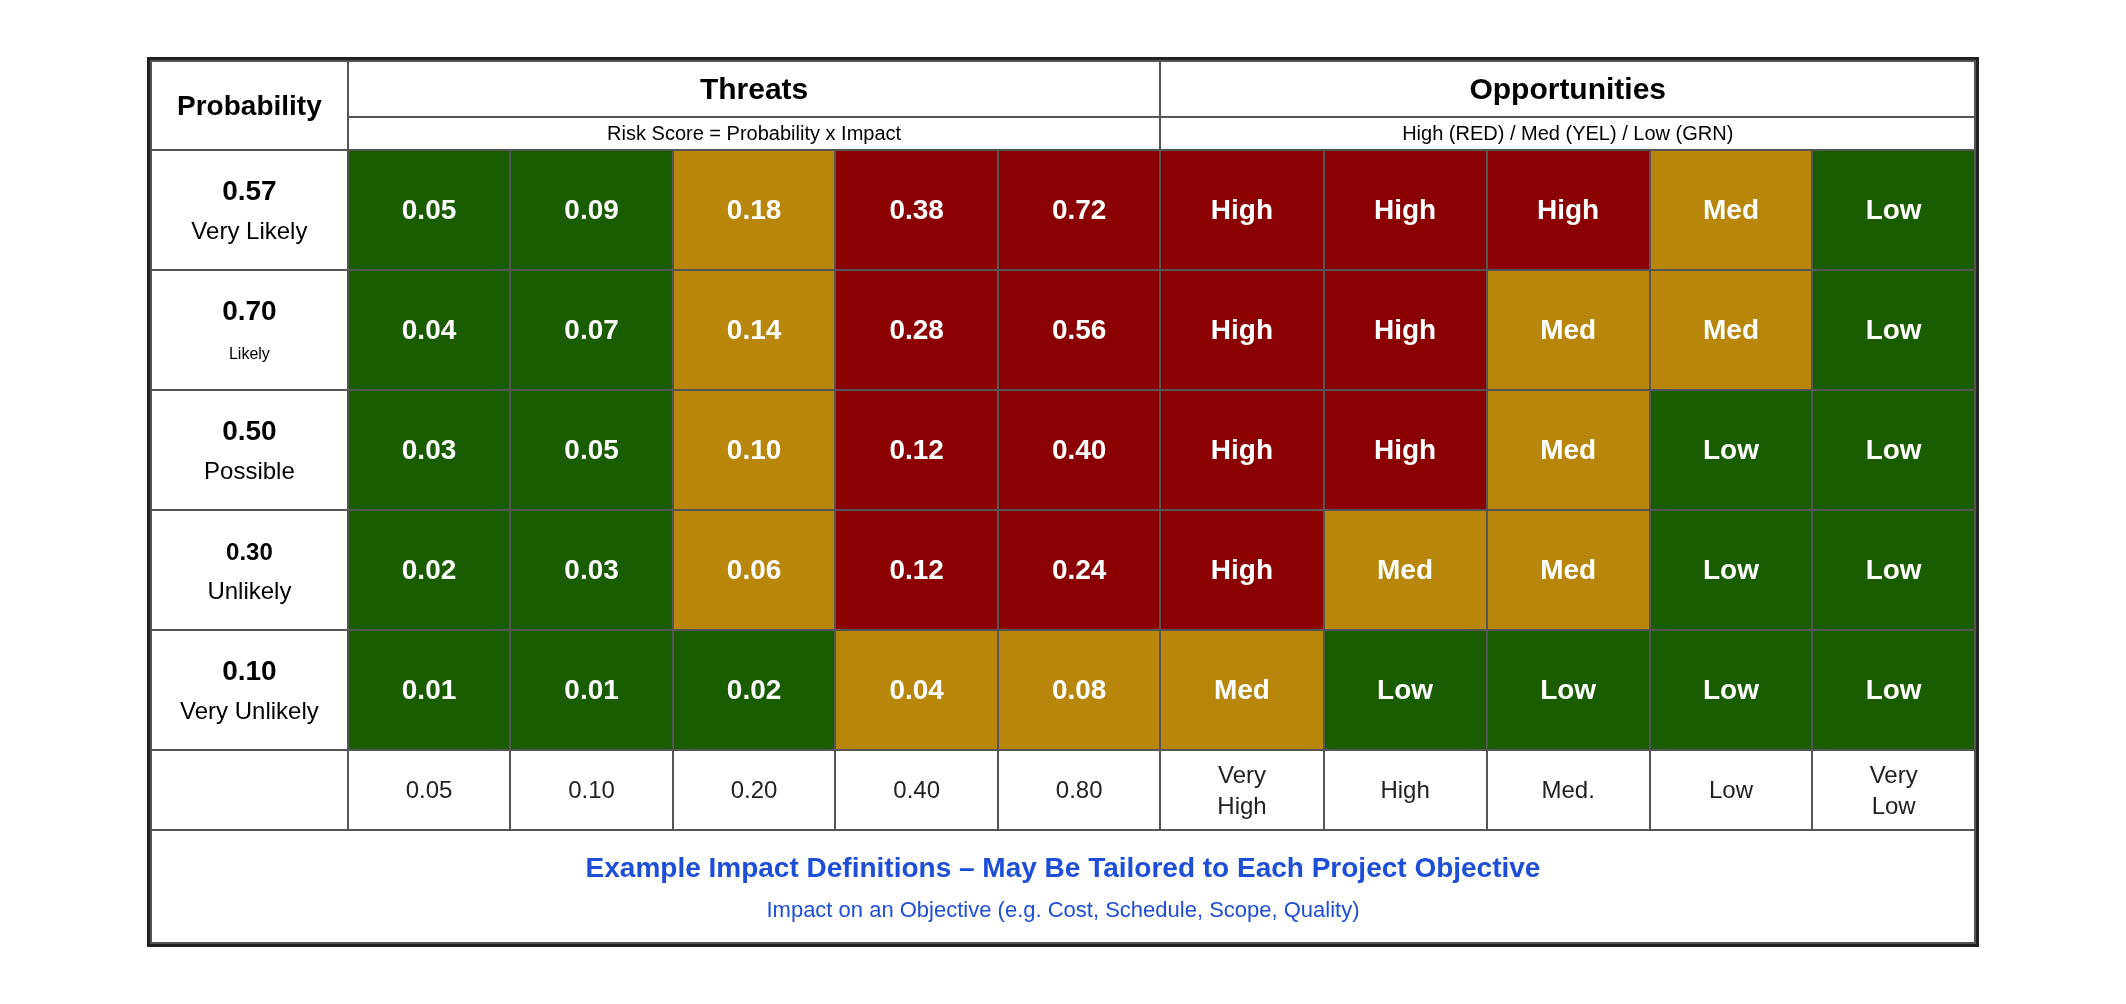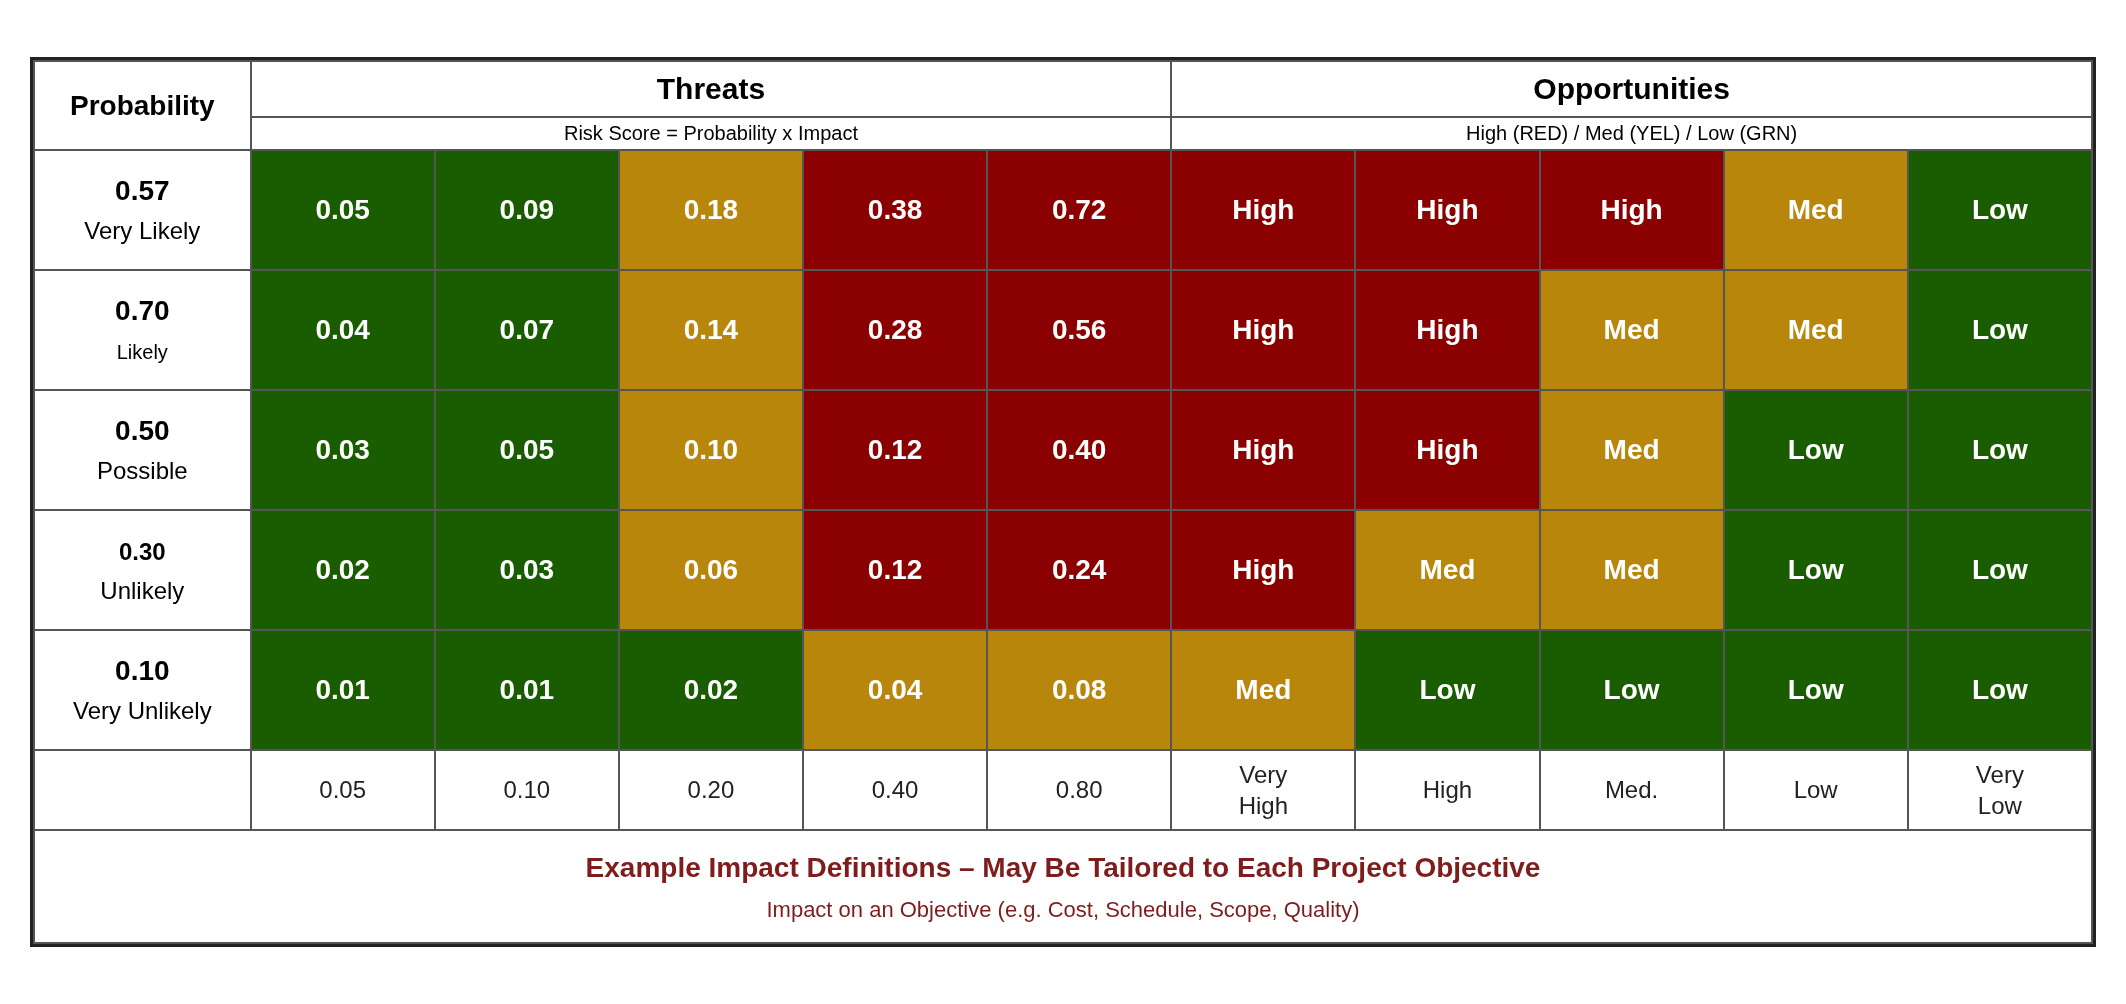"Probability" table { width: 2060px -> 1826px }
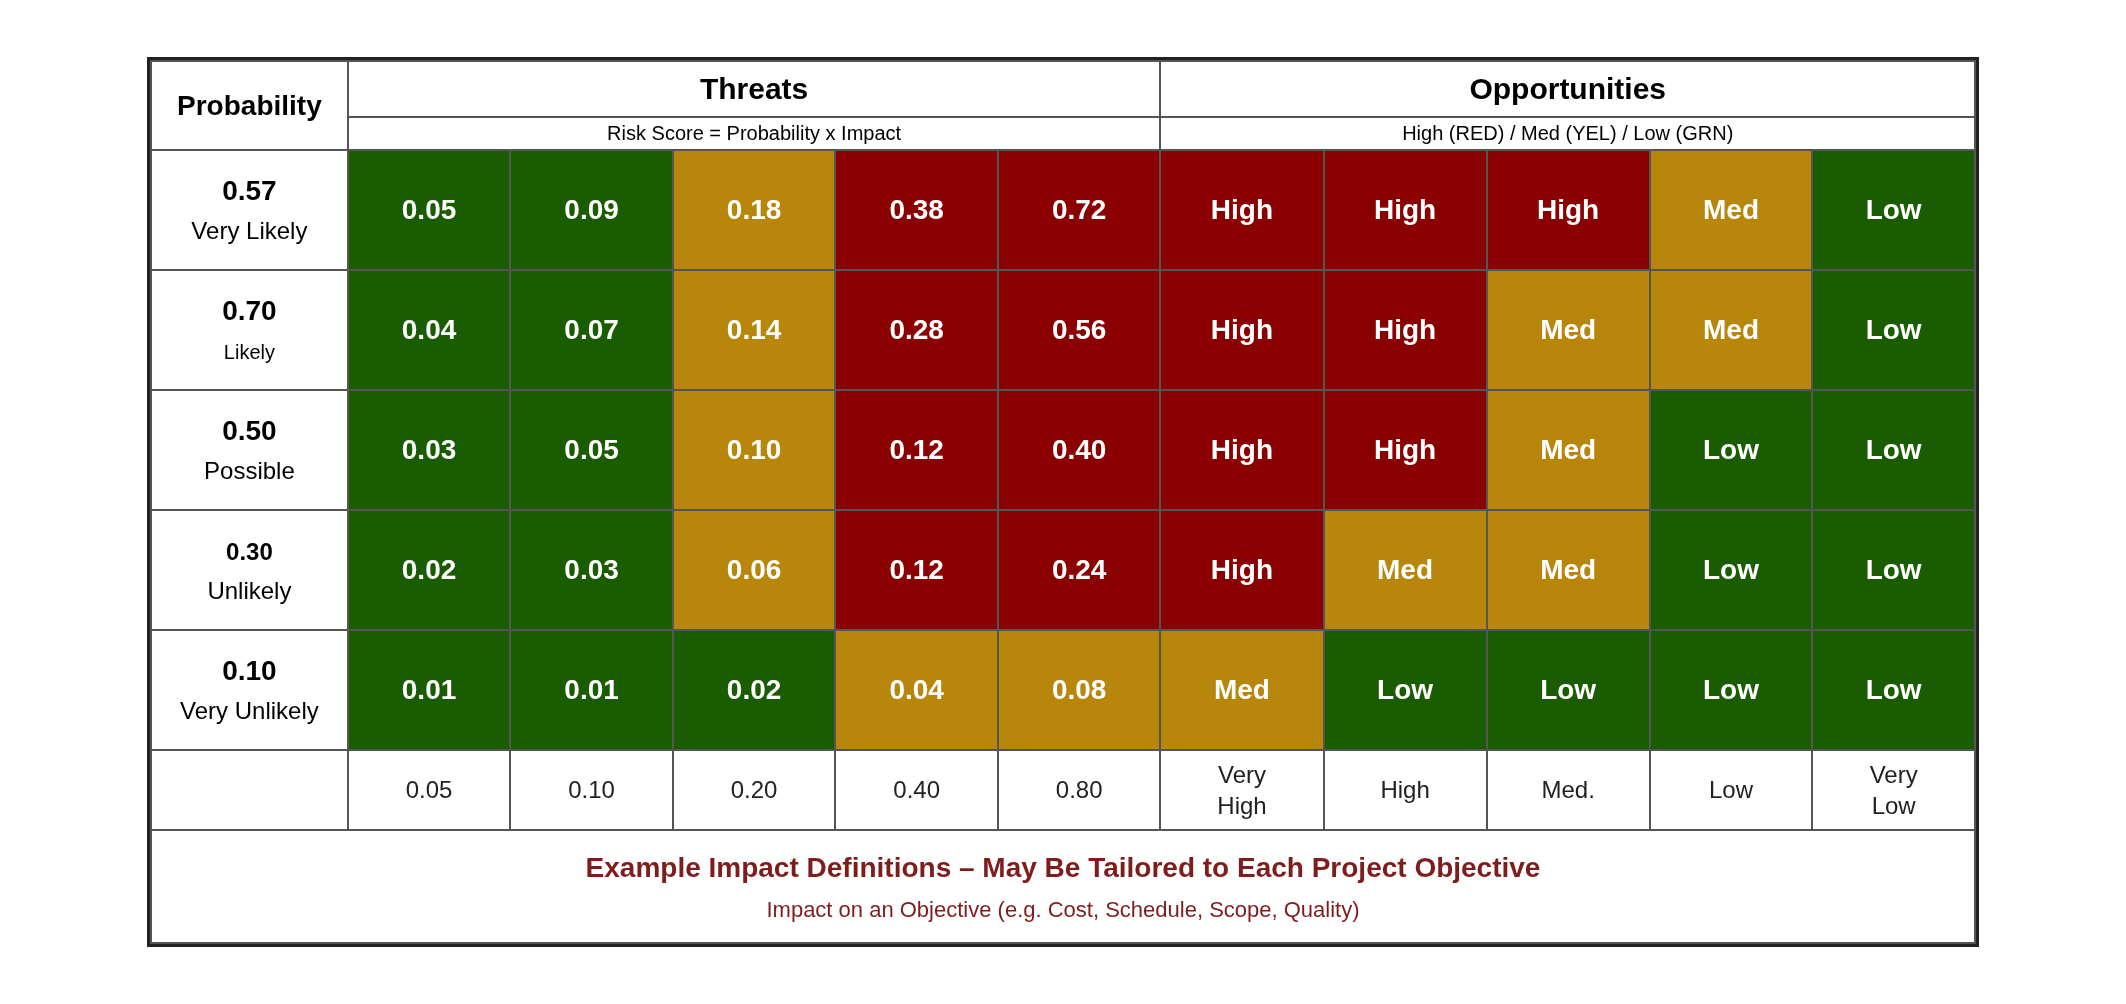"Likely" span { font-size: 20px -> 16px }
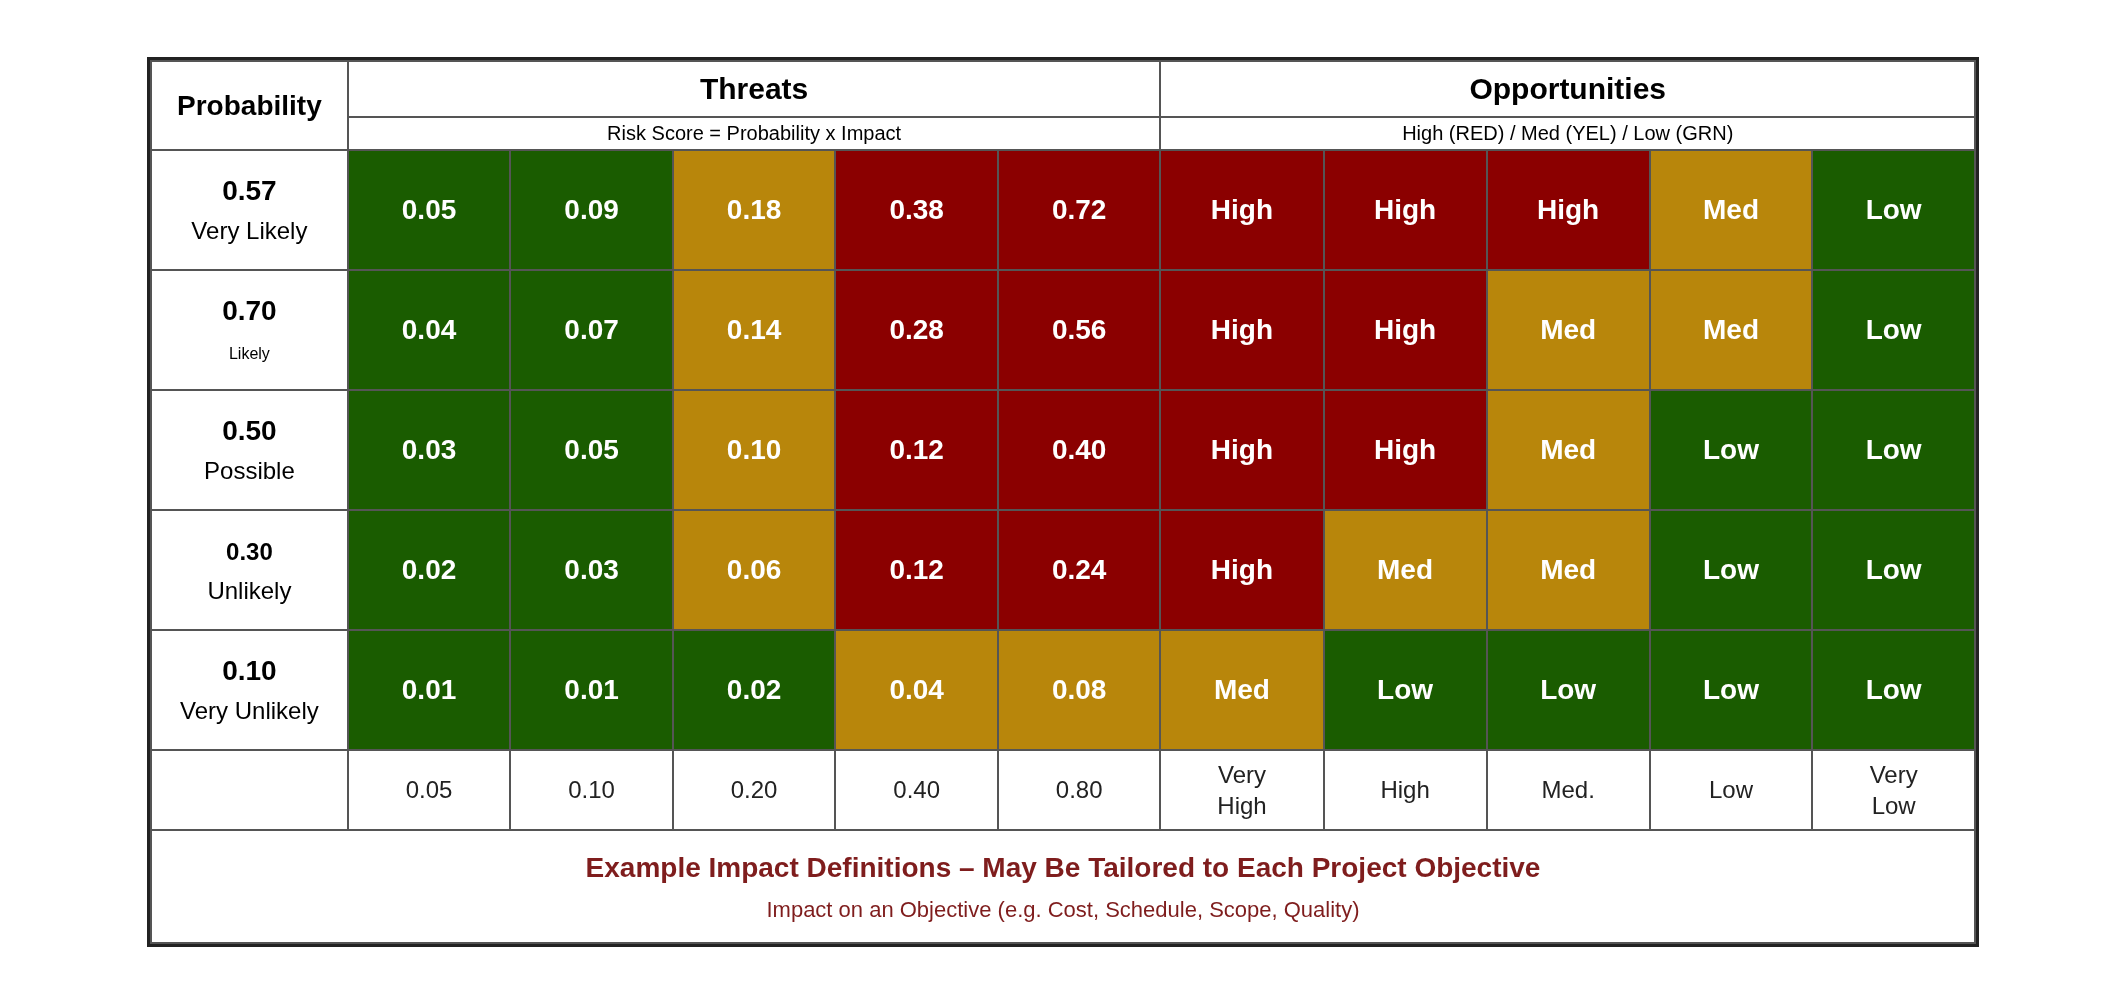"Example Impact Definitions – May" .footer-label-row td { color: #7f1d1d -> #1d4ed8 }
